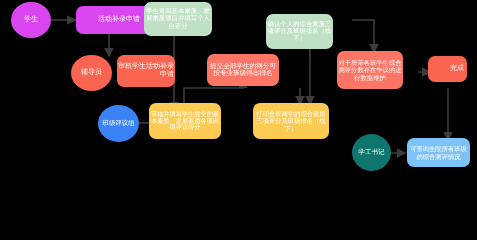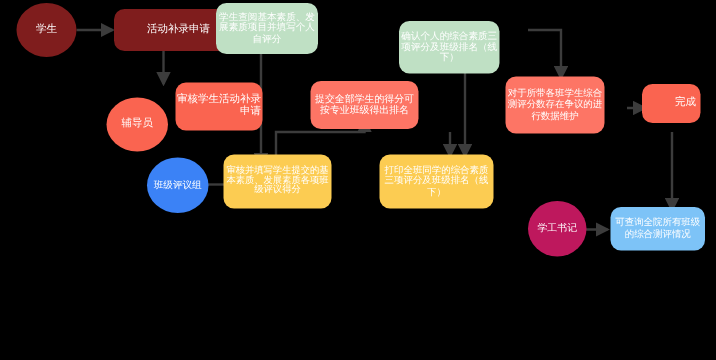"学生" .n-green { background: #7f1d1d -> #d946ef }
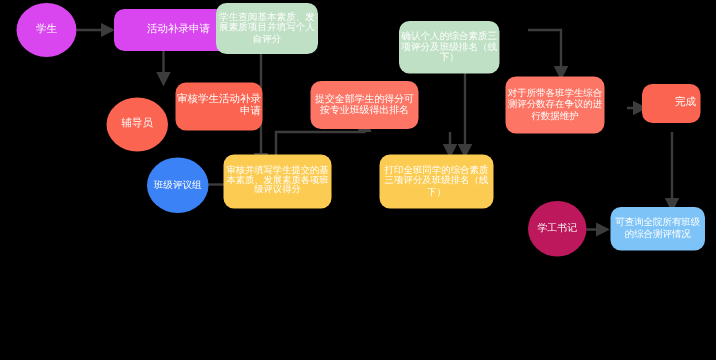"辅导员" div.node { top: 65px -> 55px }
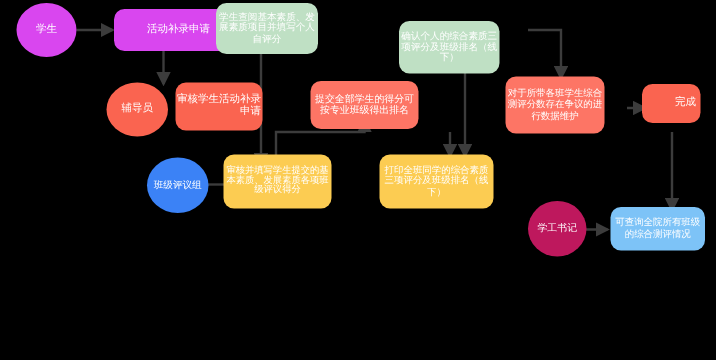"学工书记" .n-blue { background: #be185d -> #0f766e }
